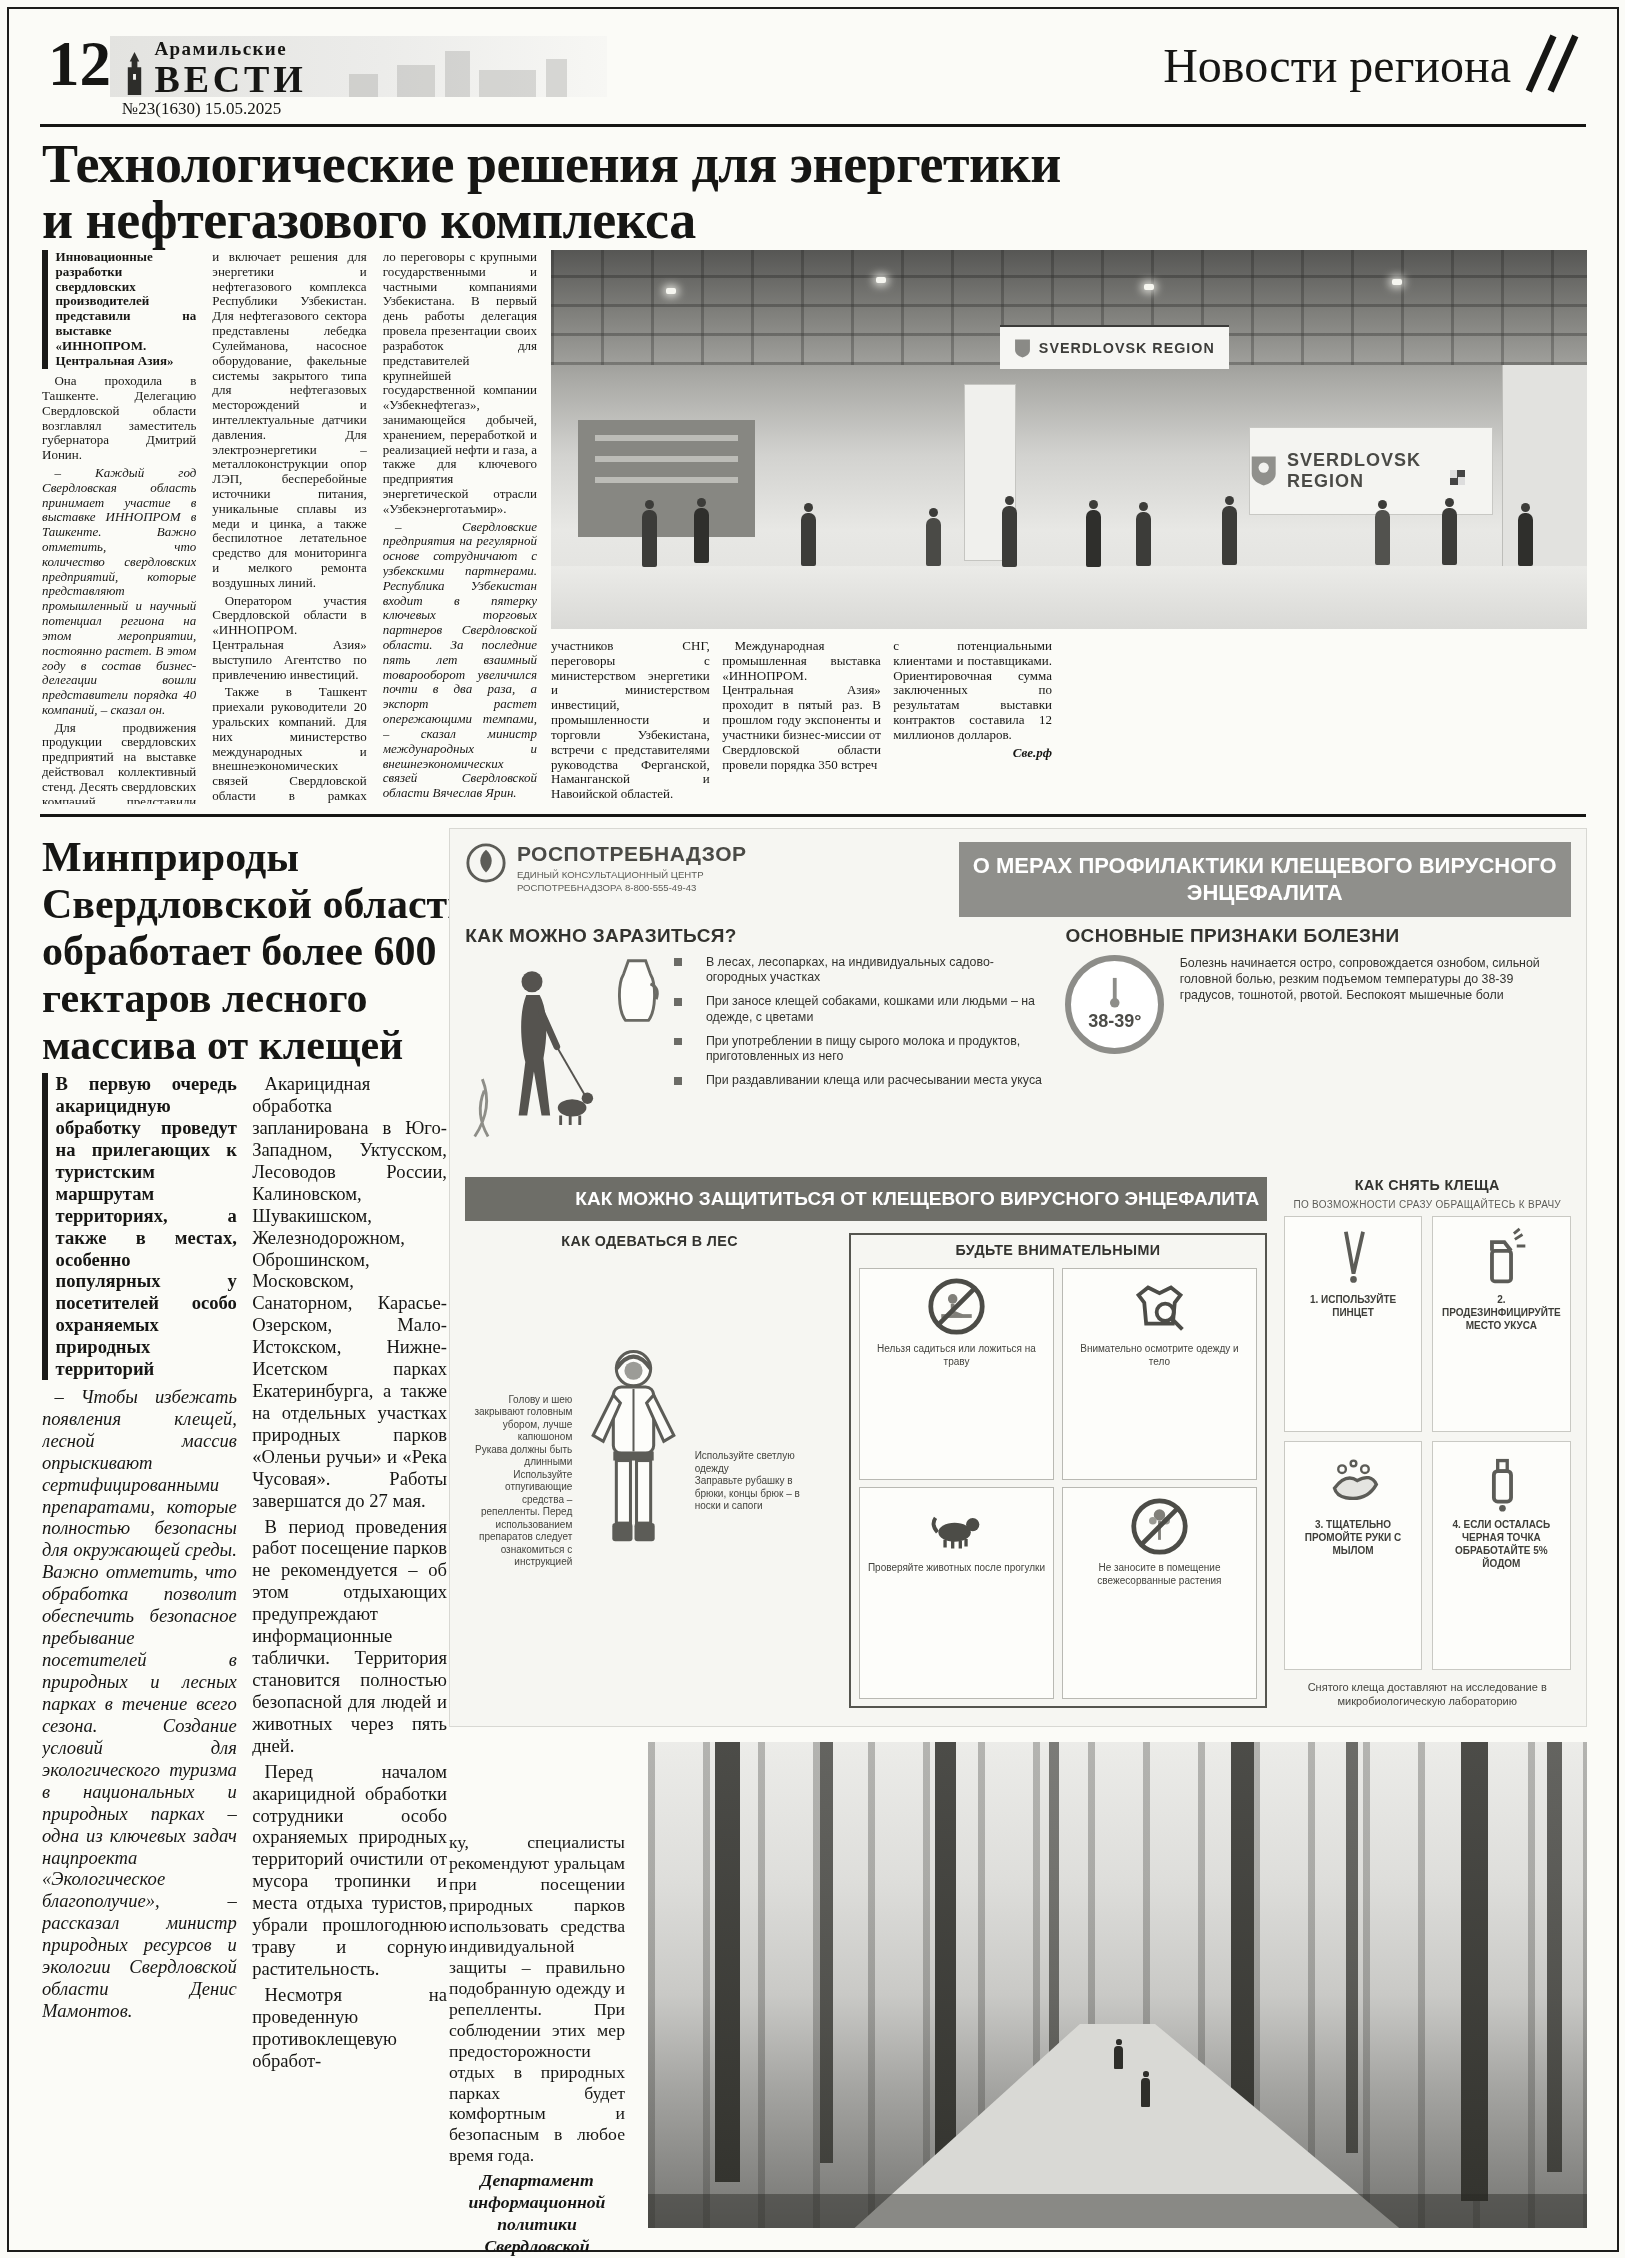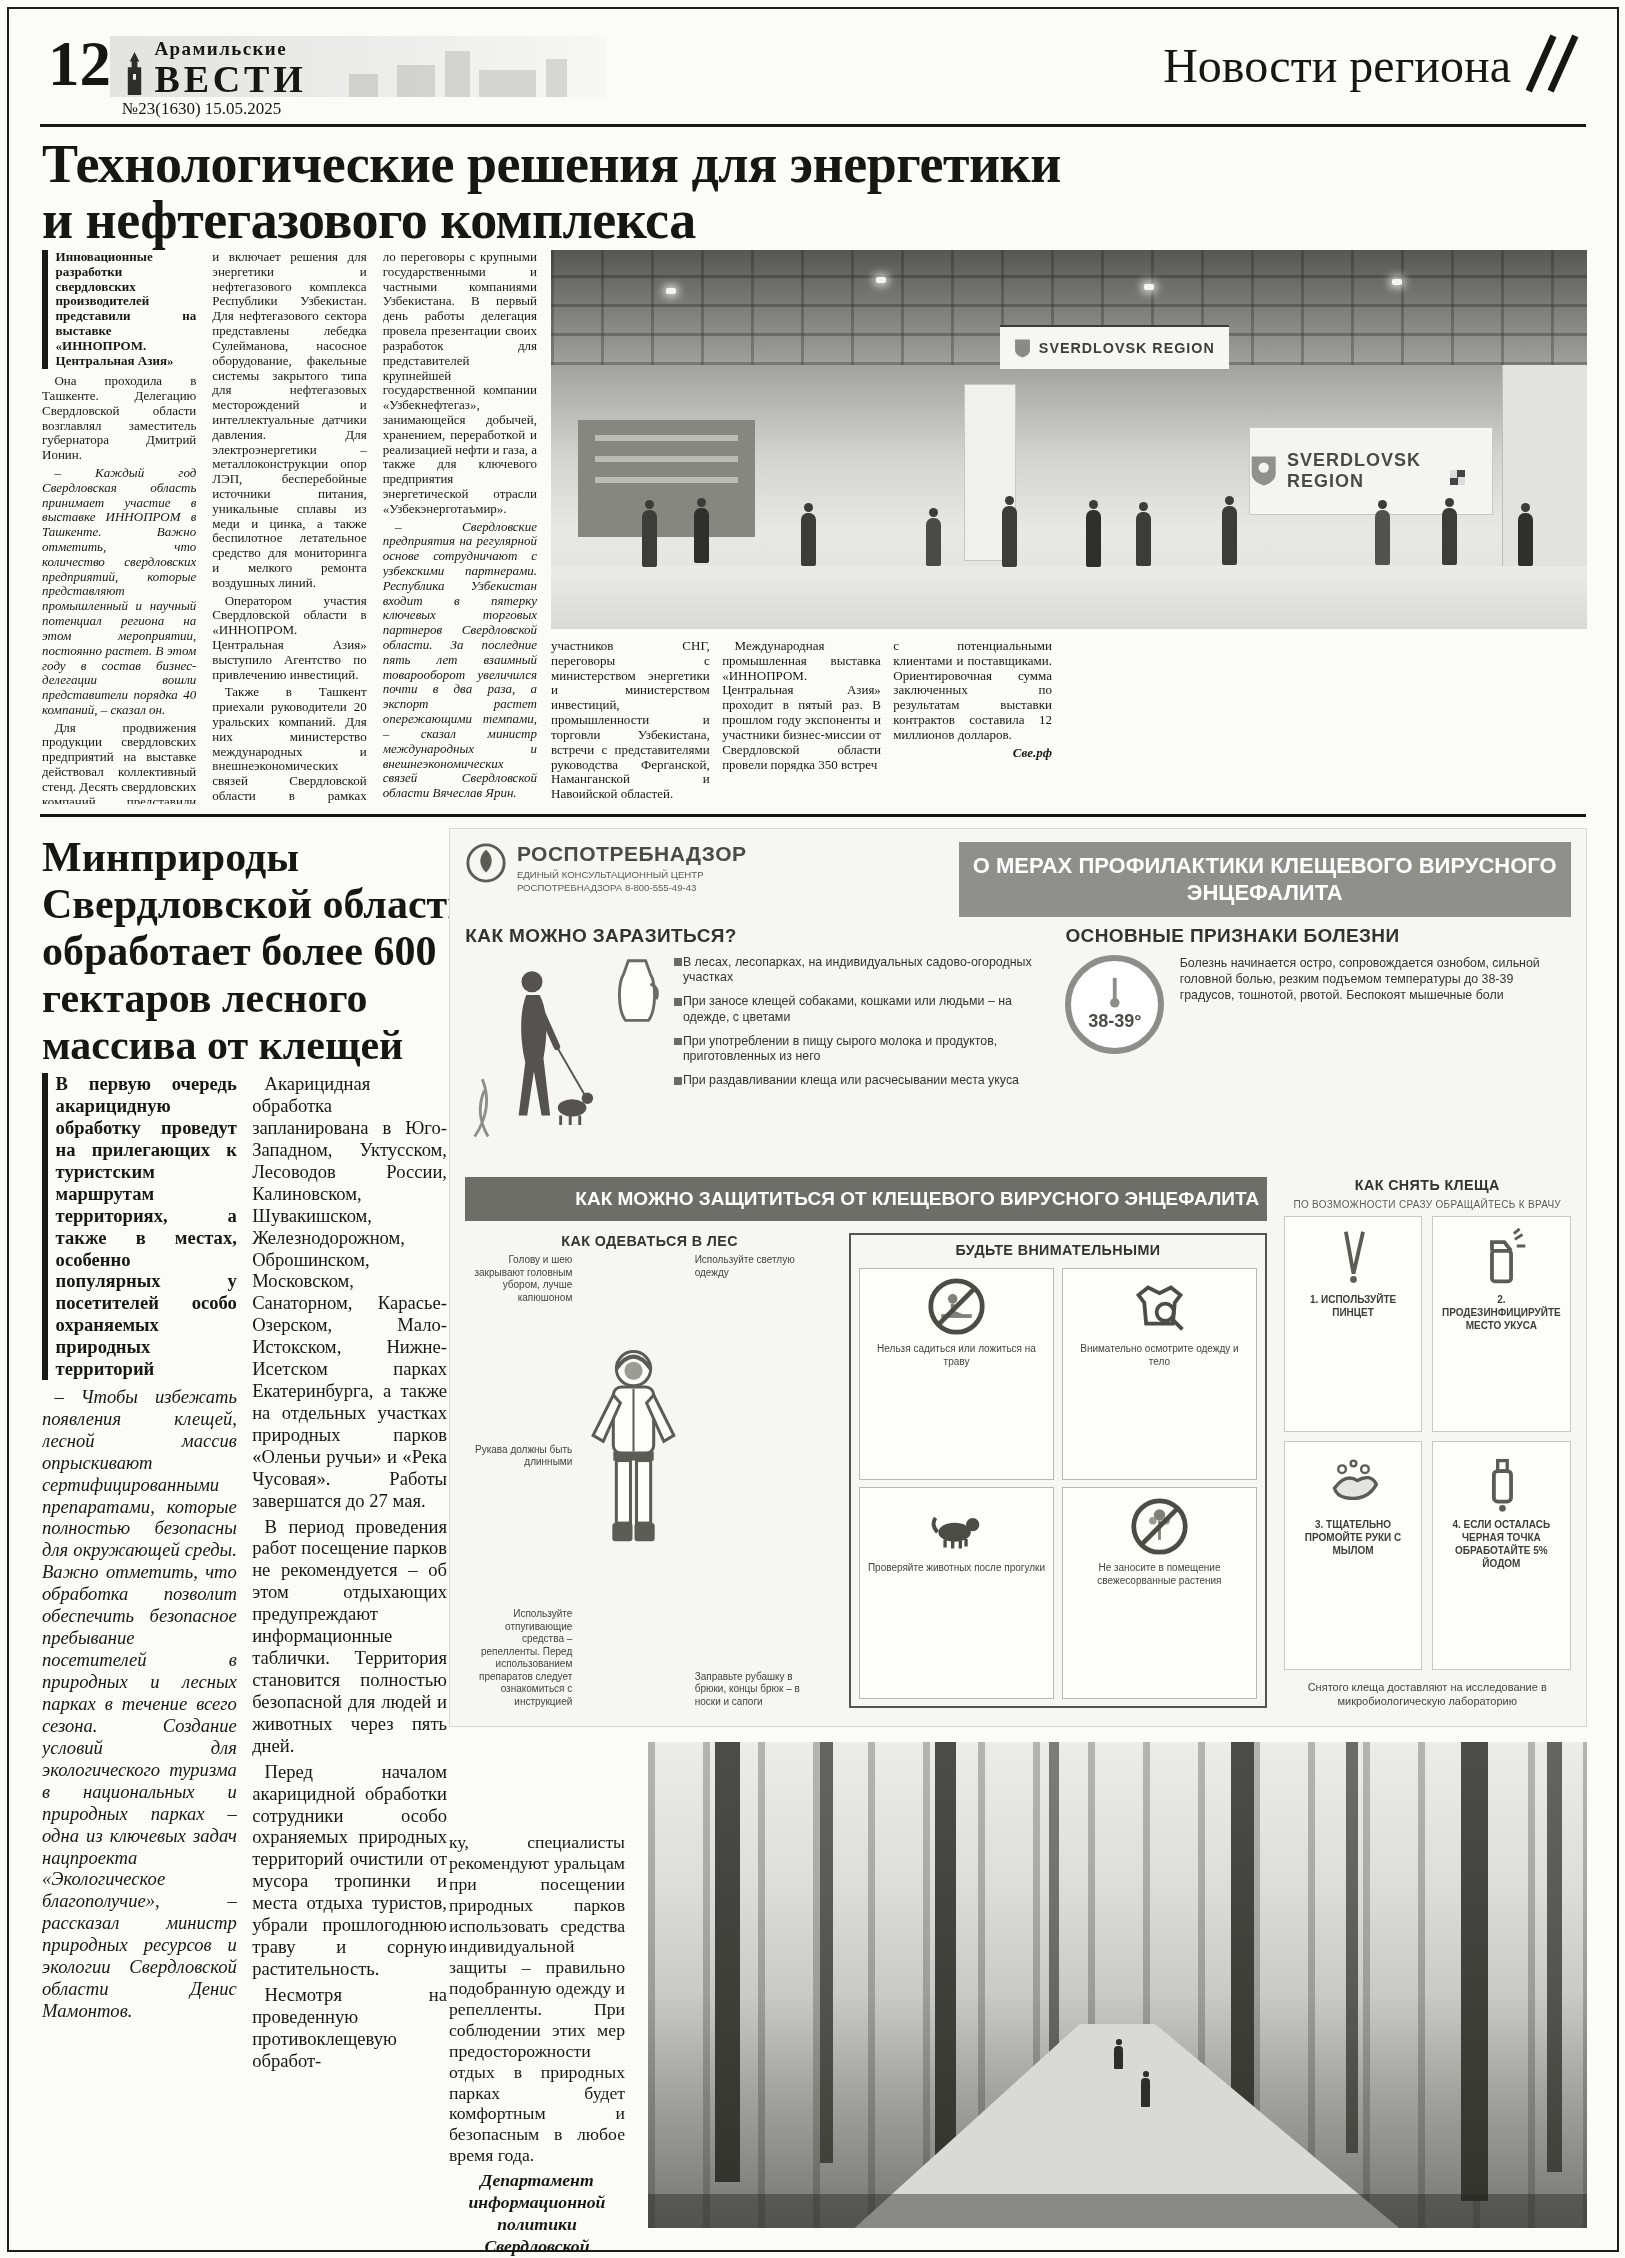"В лесах, лесопарках, на индивидуальных" .ig-bullet { gap: 1px -> 24px }
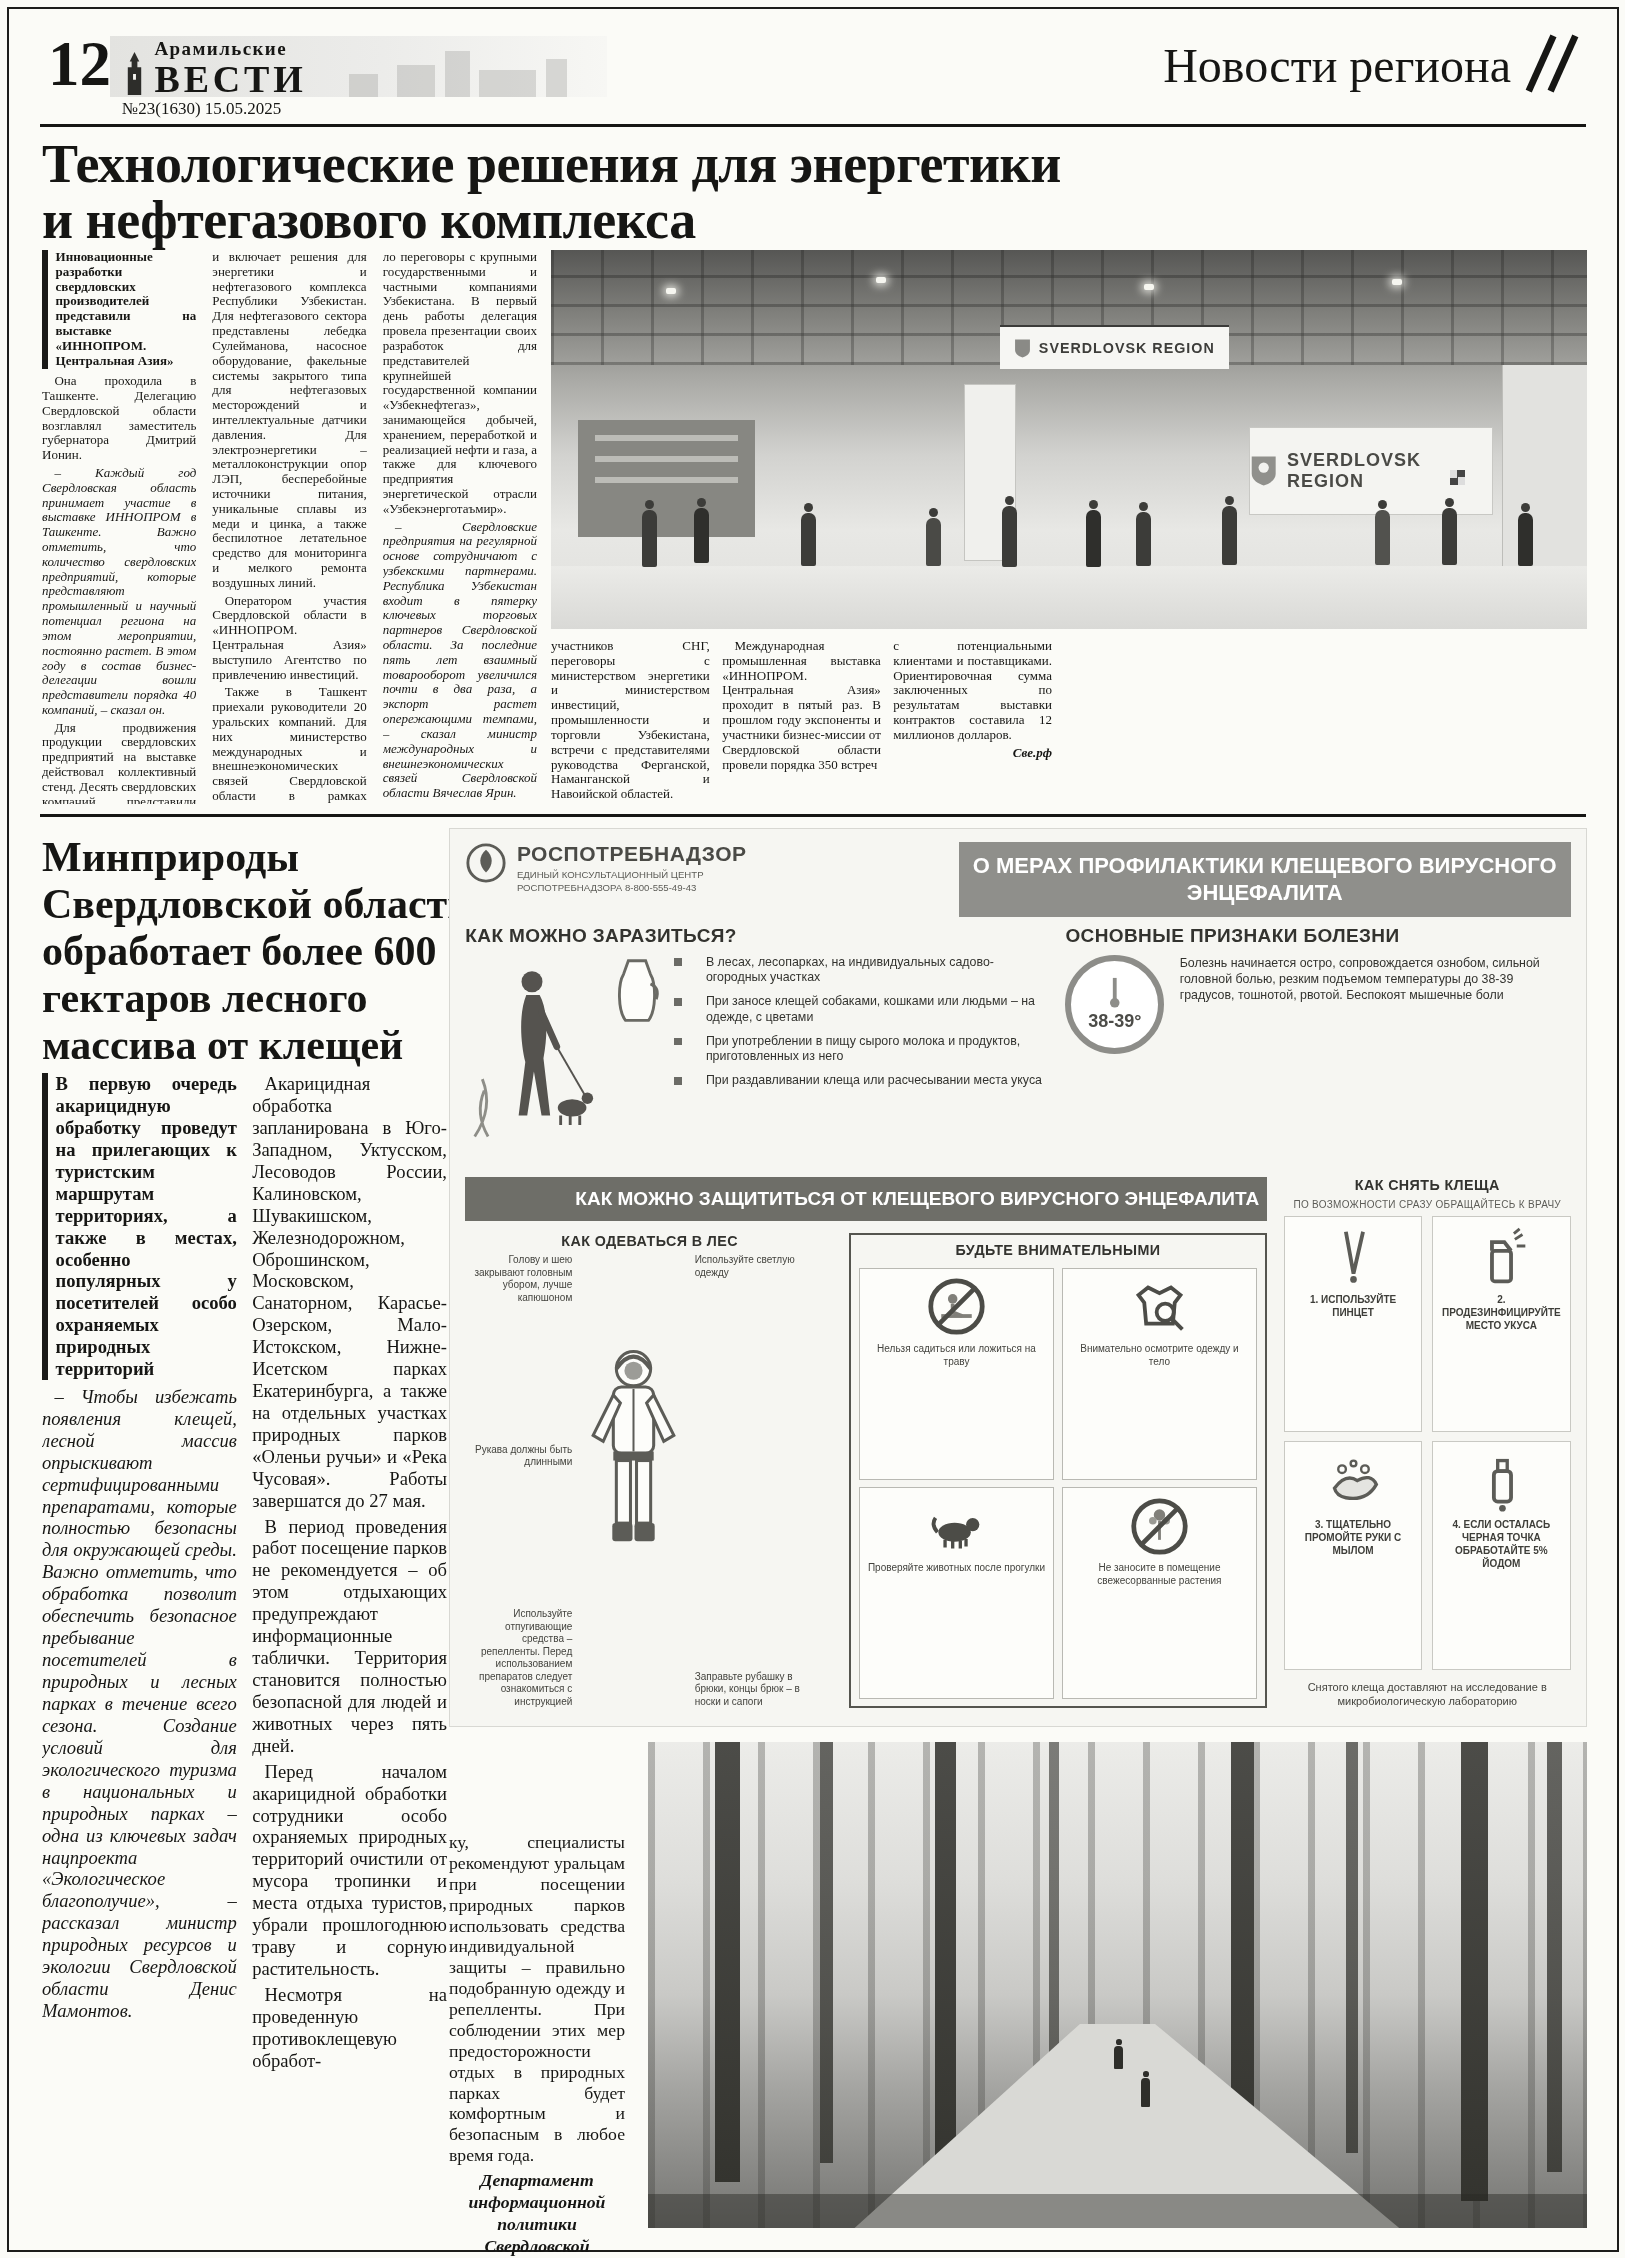"Голову и шею закрывают головным" .dress-col { justify-content: space-between -> center }
